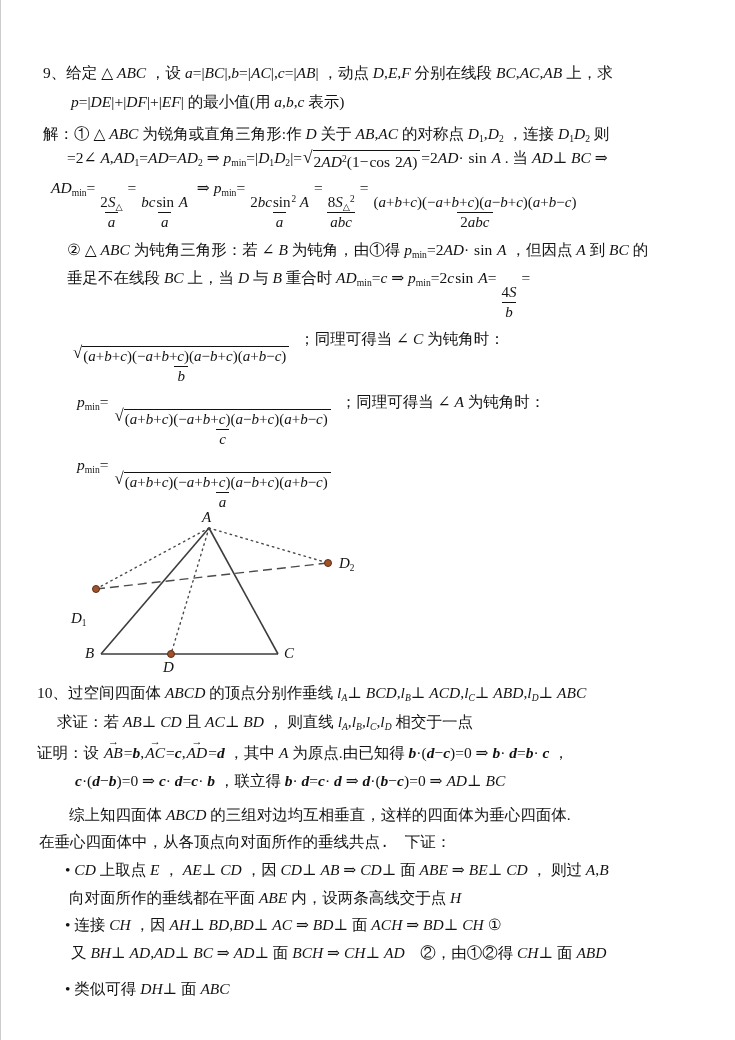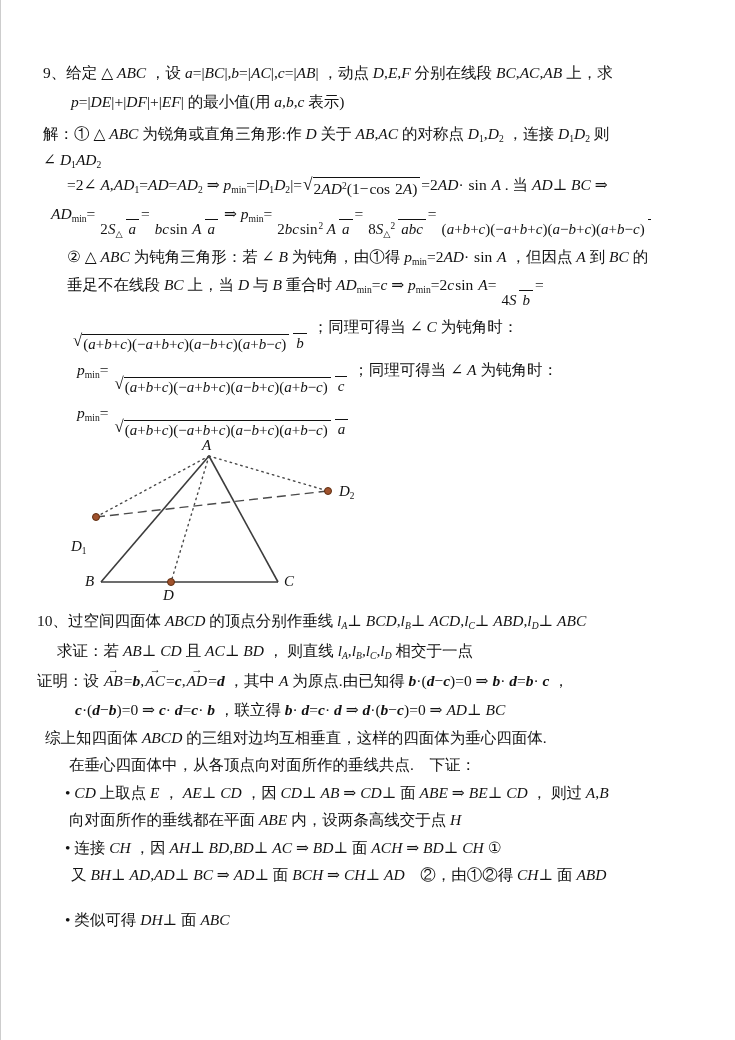"∠ D1AD2" div.line { html: <div><span>∠</span><span> </span><span>D</span><sub><span>1</span></sub><span>AD</span><sub><span>2</span></sub></div> -> none }
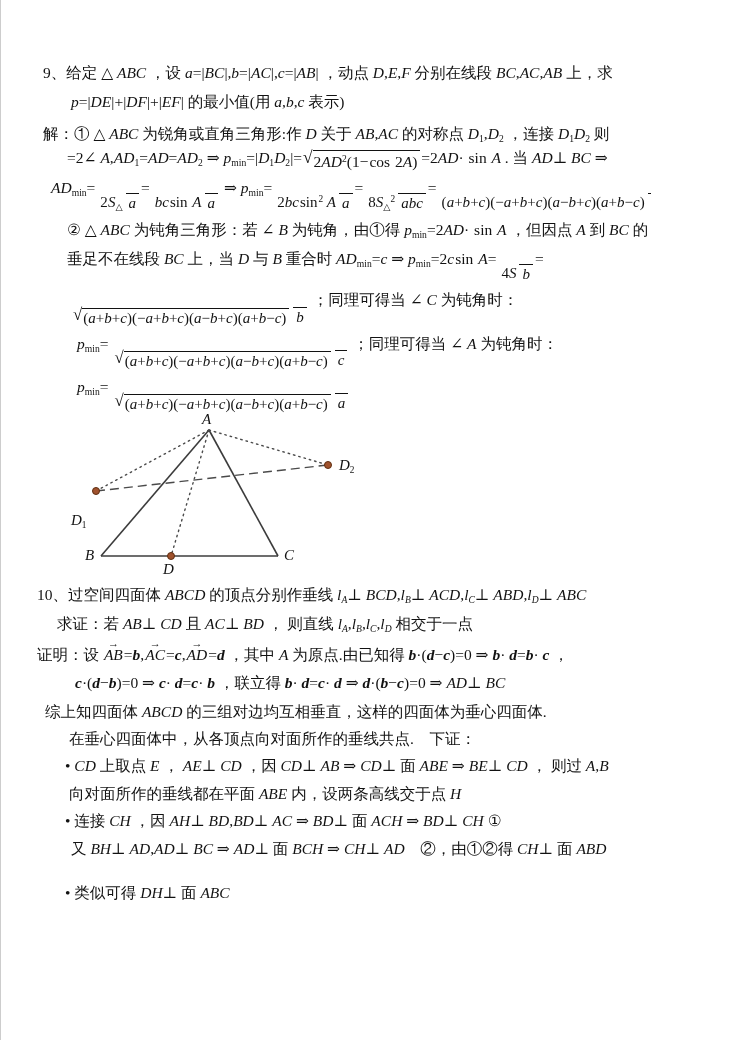"2S△" .frac { flex-direction: none -> column }
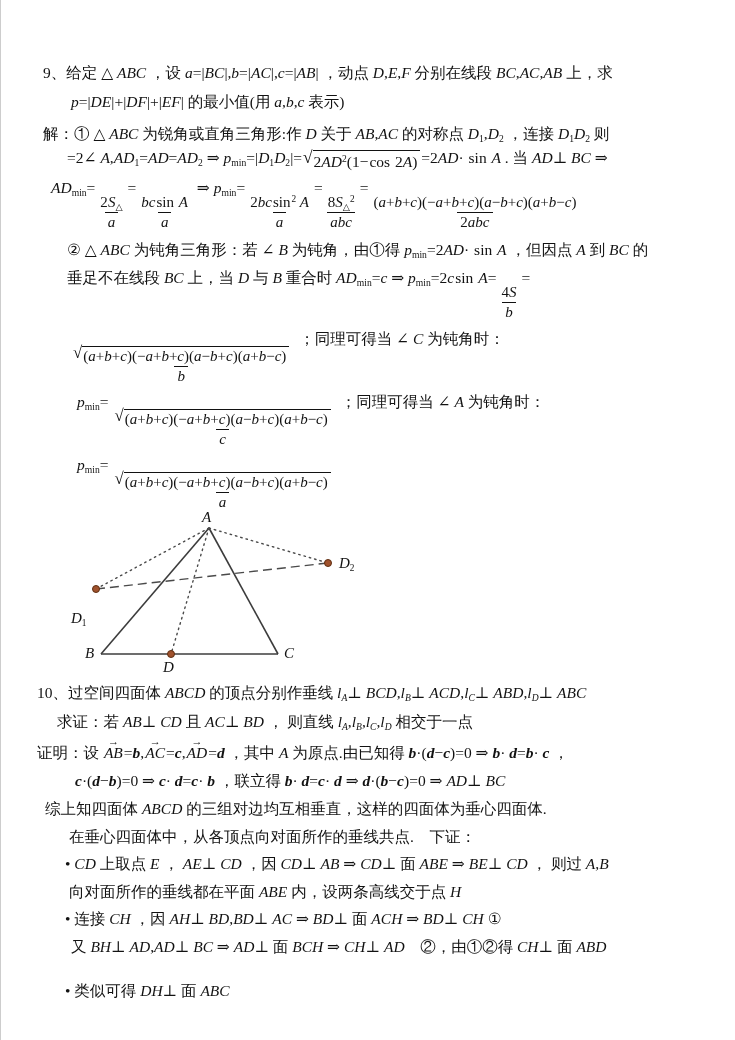"综上知四面体 ABCD 的三组对边均互相垂直，这样的四面体为垂心四面体." div.line { margin-top: 6px -> 12px; padding-left: 44px -> 68px }
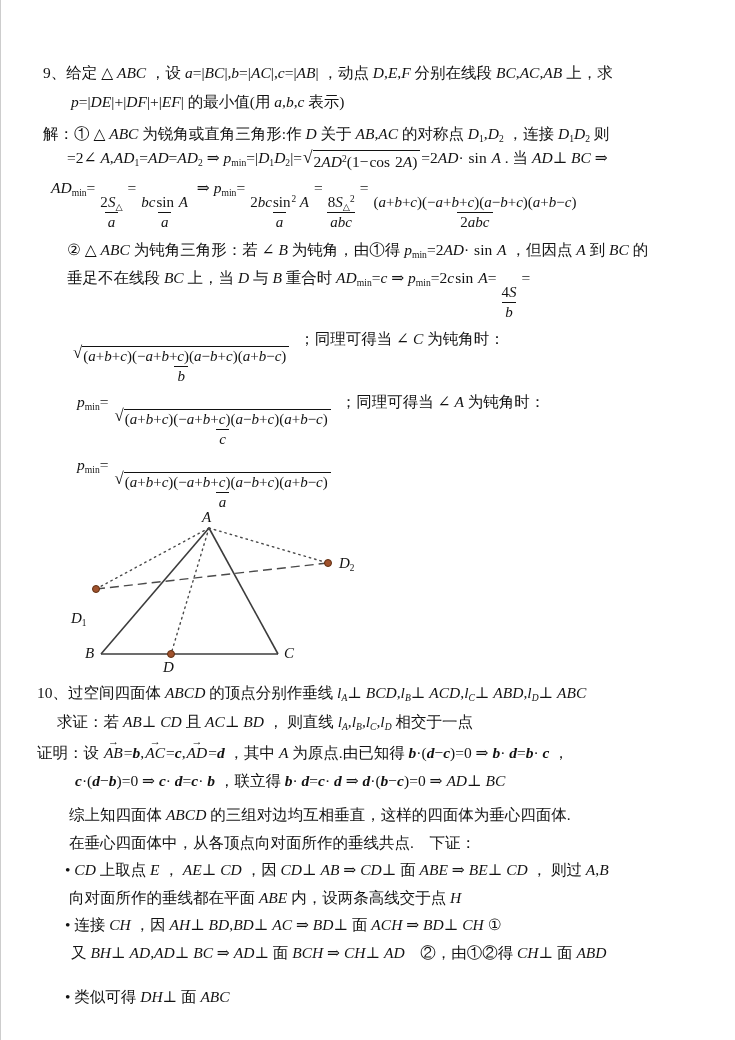"在垂心四面体中，从各顶点向对面所作的垂线共点. 下证：" div.line { font-family: none -> Liberation Mono, monospace; padding-left: 68px -> 38px }
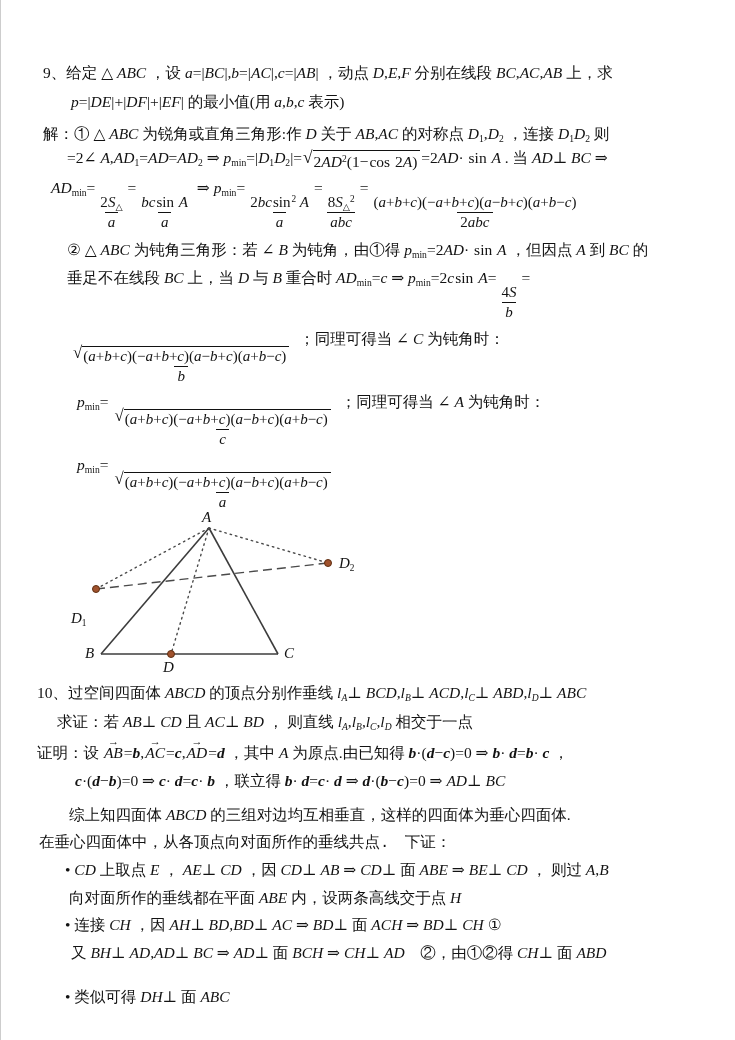"• 类似可得 DH⊥ 面 ABC" div.line { margin-top: 22px -> 14px }
